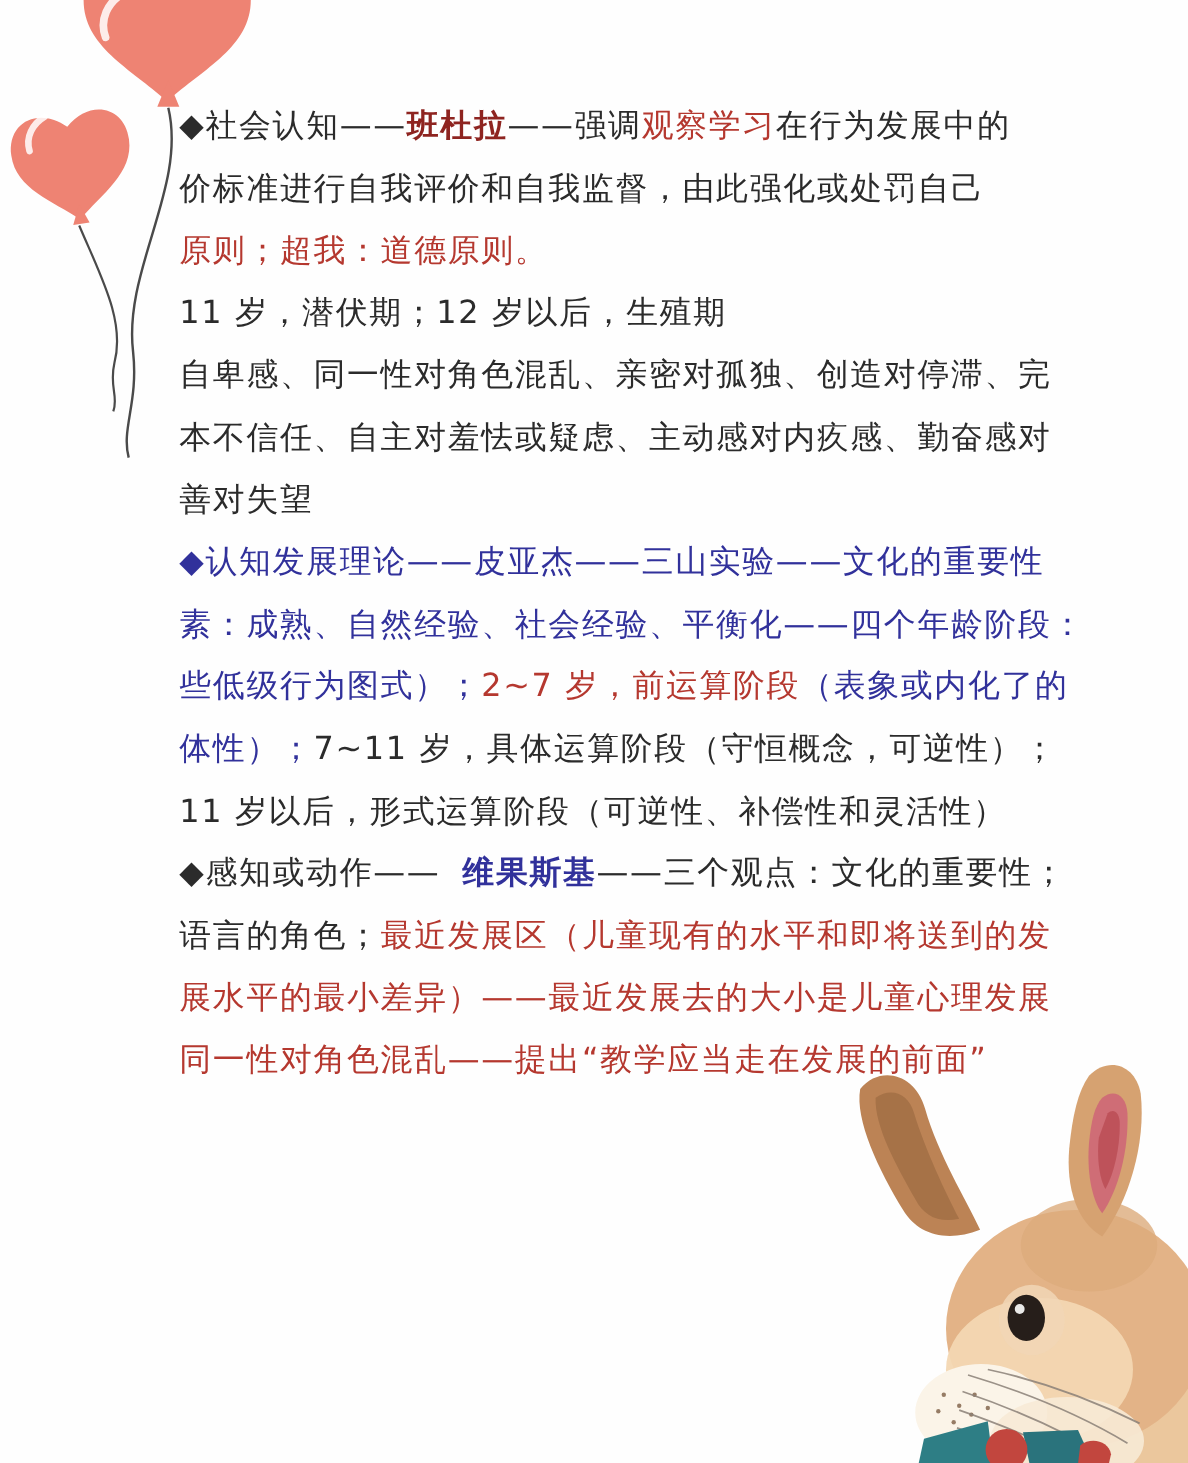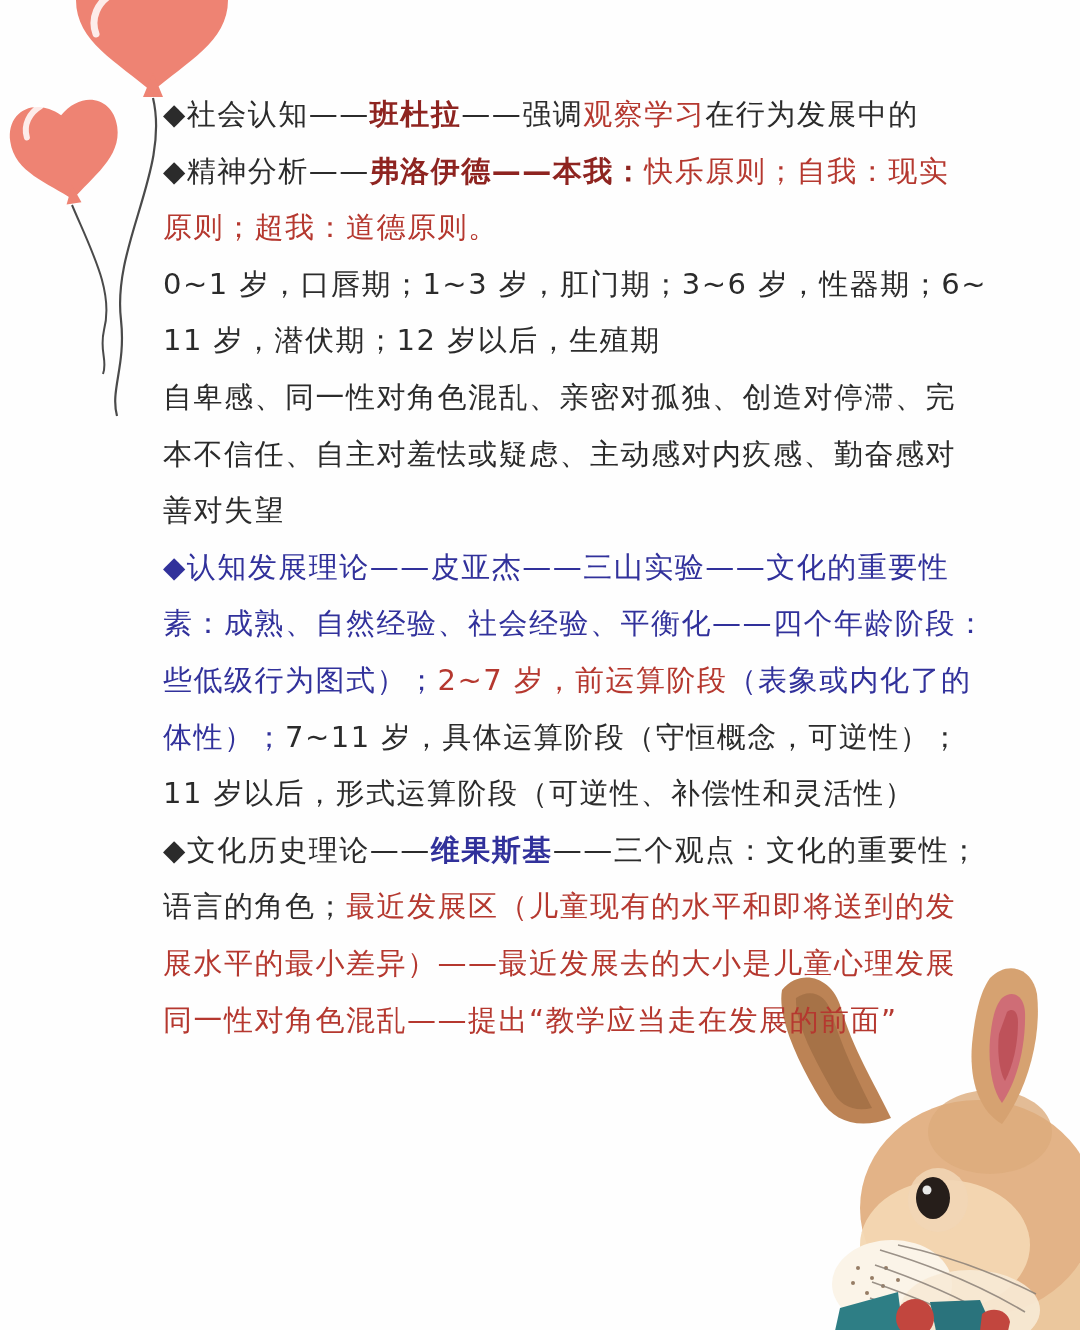"价标准进行自我评价和自我监督，由此强化或处罚自己" div.note-line { html: none -> <div><span>价标准进行自我评价和自我监督，由此强化或处罚自己</span></div> }
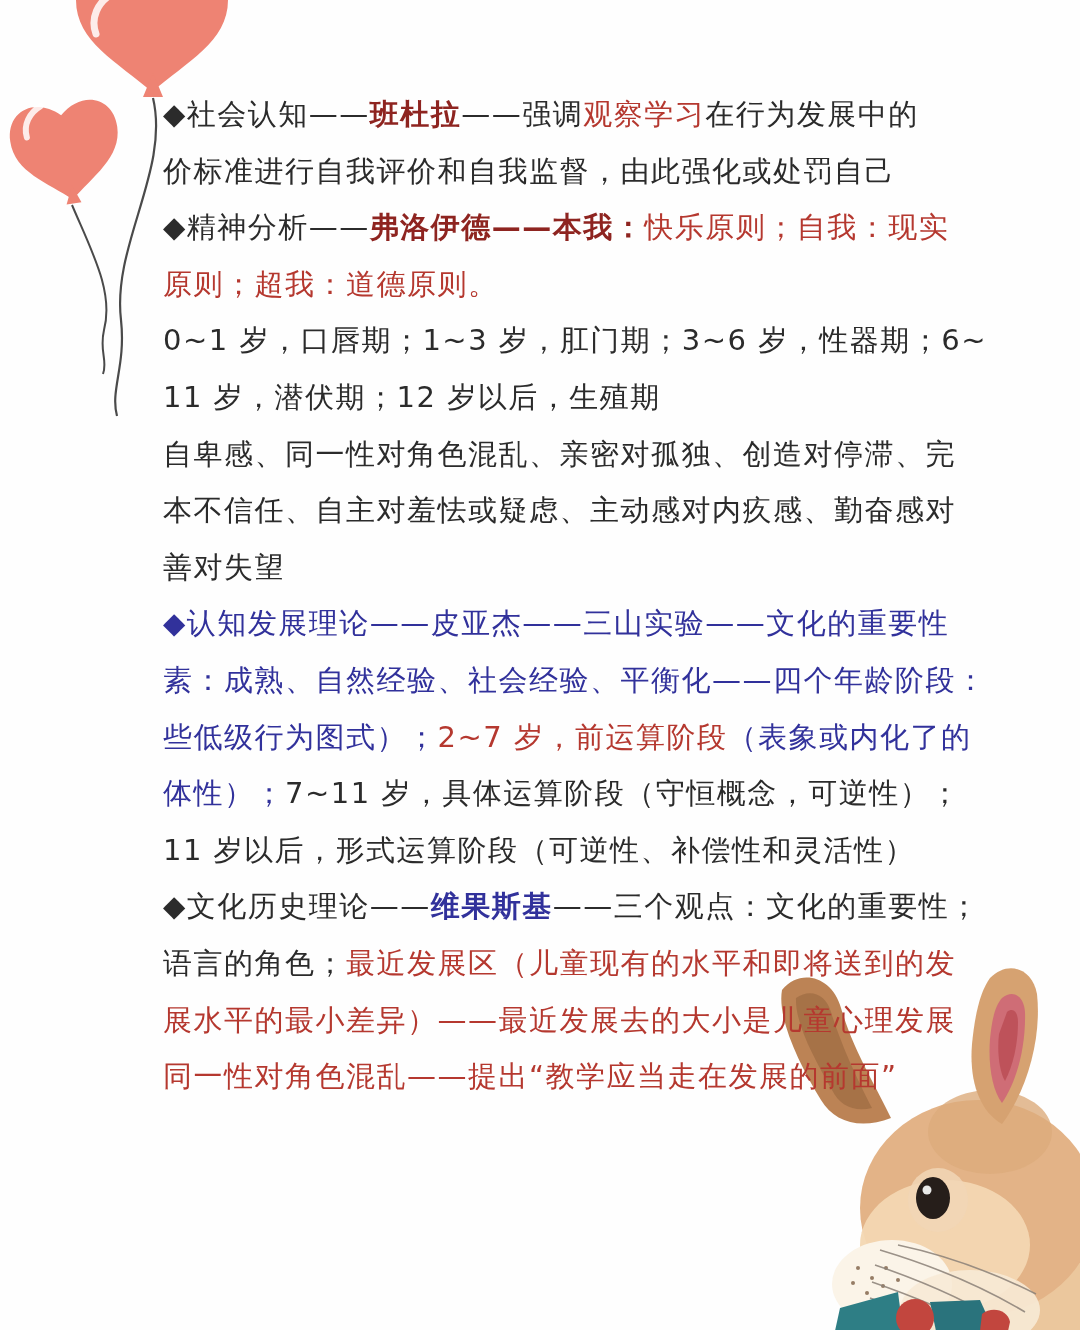"◆精神分析——弗洛伊德——本我：快乐原则；自我：现实" div.note-line { html: <div><span>◆精神分析——</span><span>弗洛伊德——本我：</span><span>快乐原则；自我：现实</span></div> -> none }
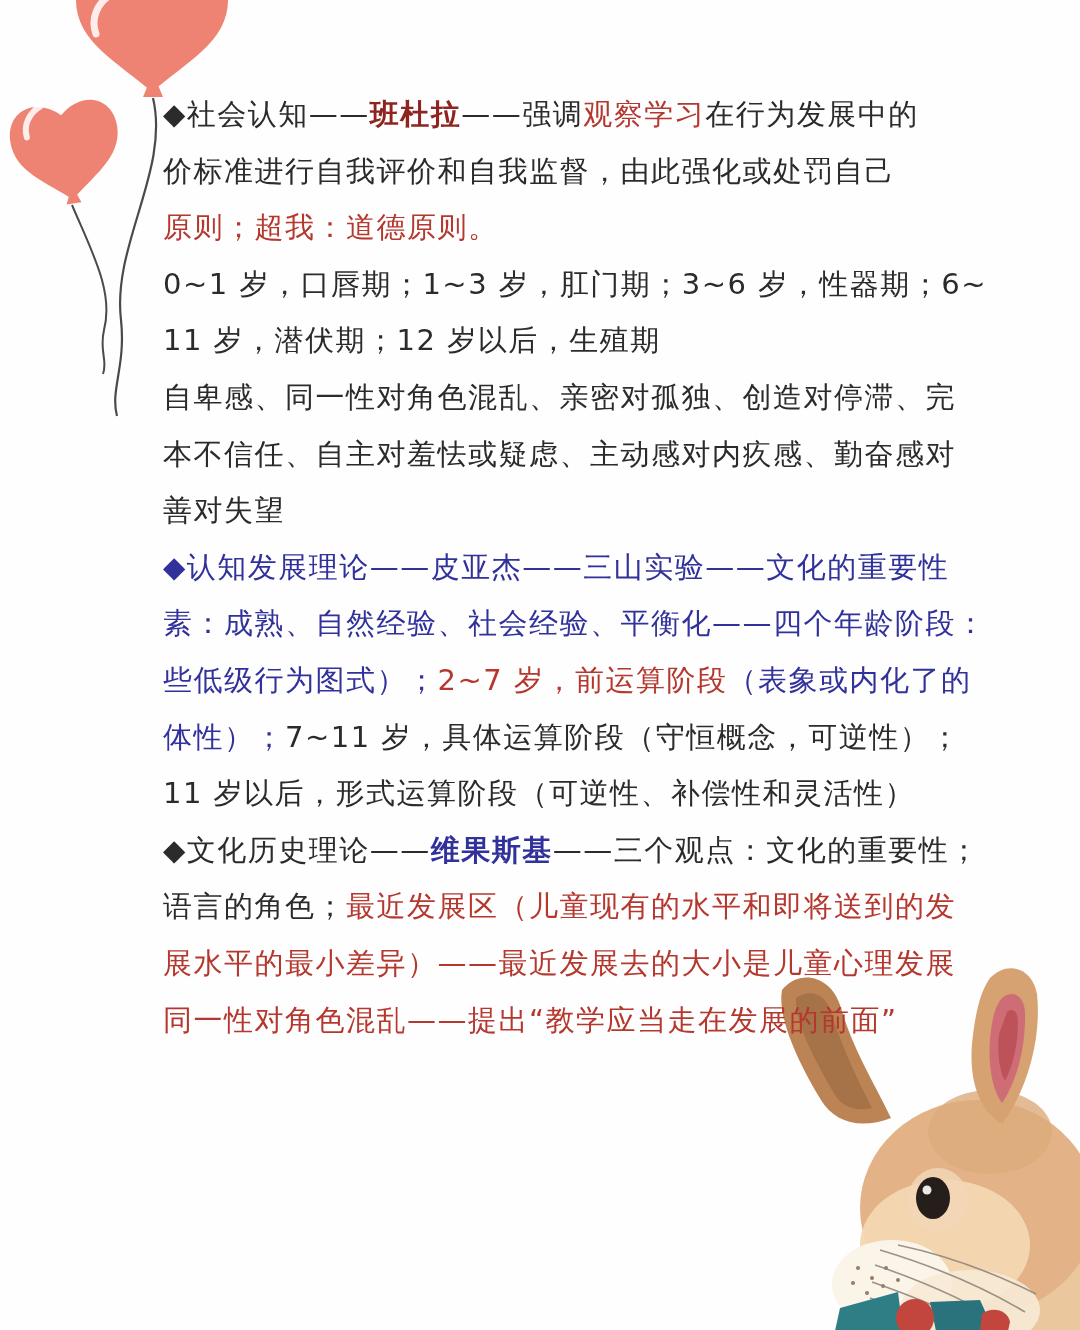"0~1 岁，口唇期；1~3 岁，肛门期；3~6 岁，性器期；6~" div.note-line { html: <div><span>0~1 岁，口唇期；1~3 岁，肛门期；3~6 岁，性器期；6~</span></div> -> none }
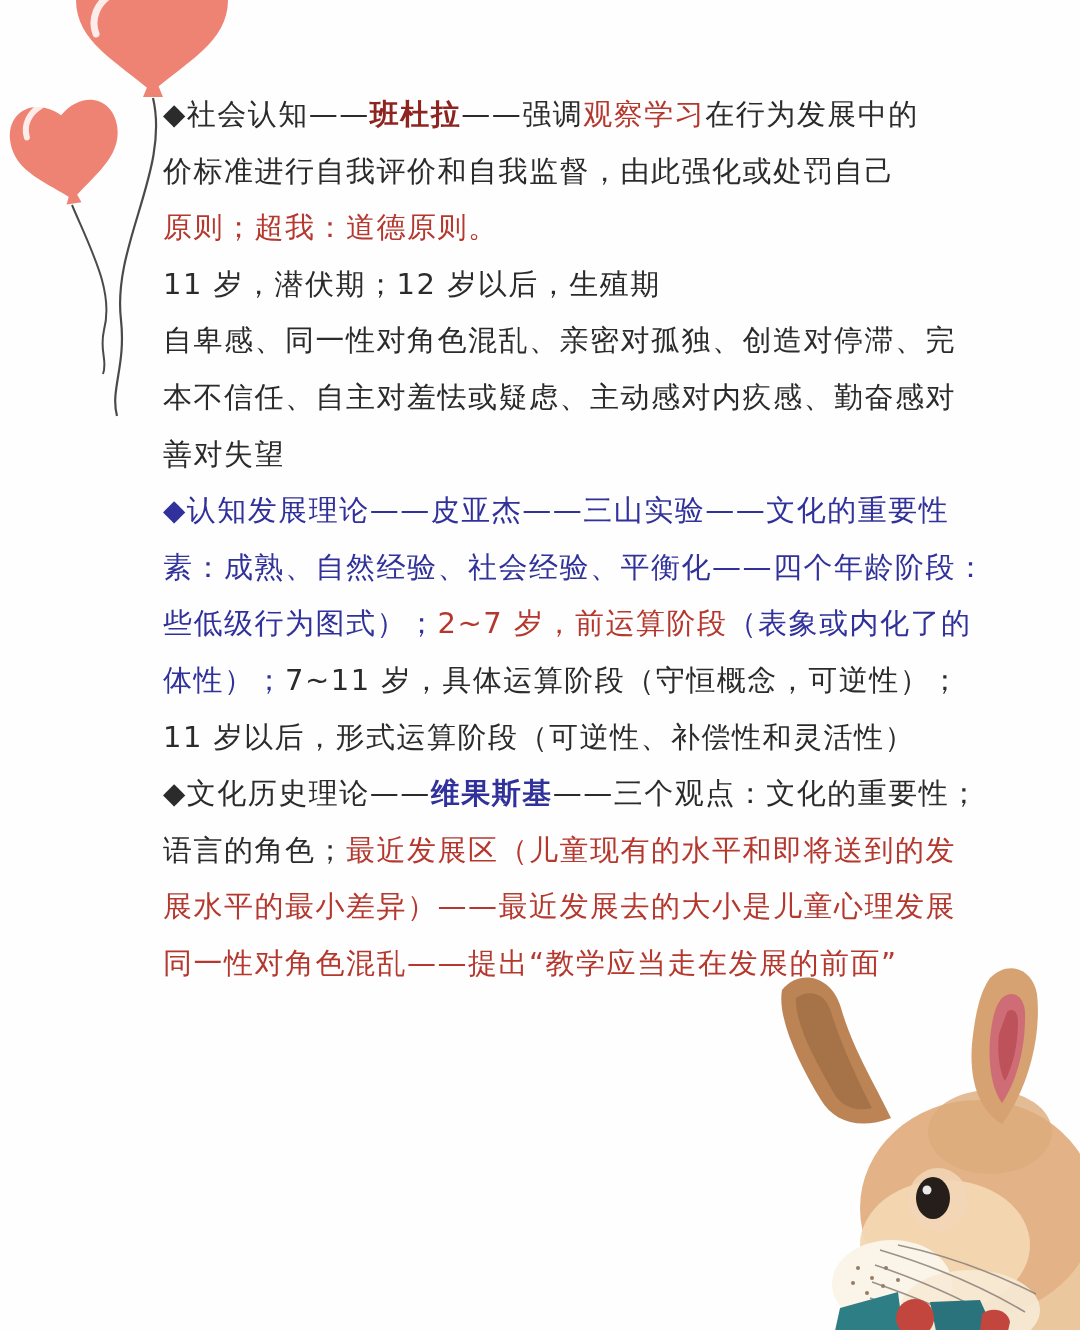"◆文化历史理论——" span.seg-black { text: 文化历史理论 -> 感知或动作 }
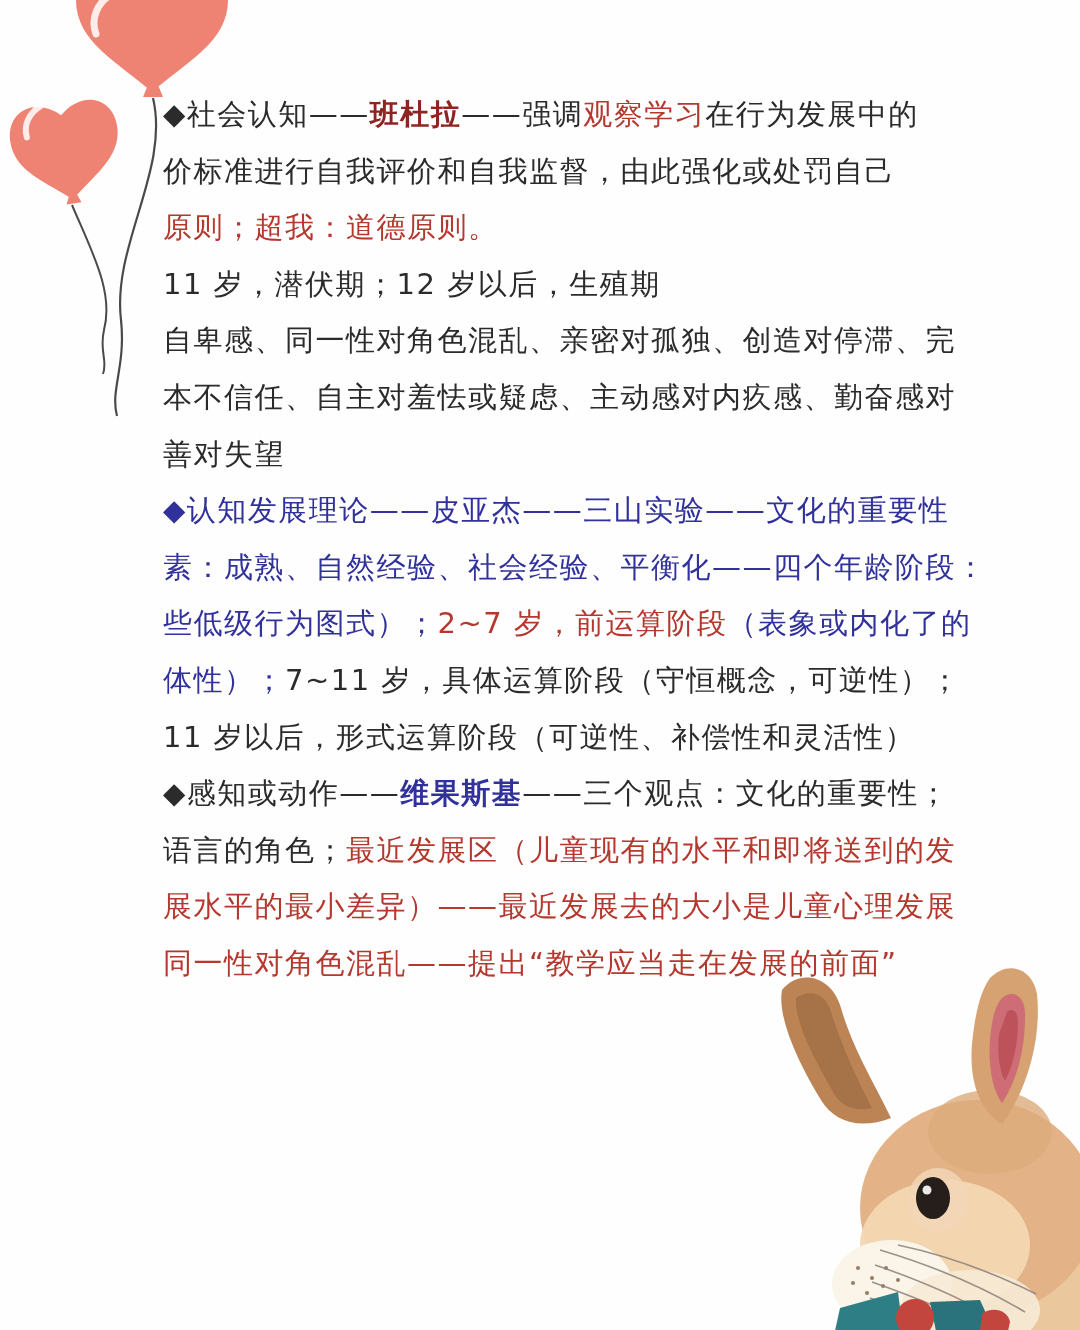"维果斯基" .seg-blue-bold { margin-left: none -> 20px }
